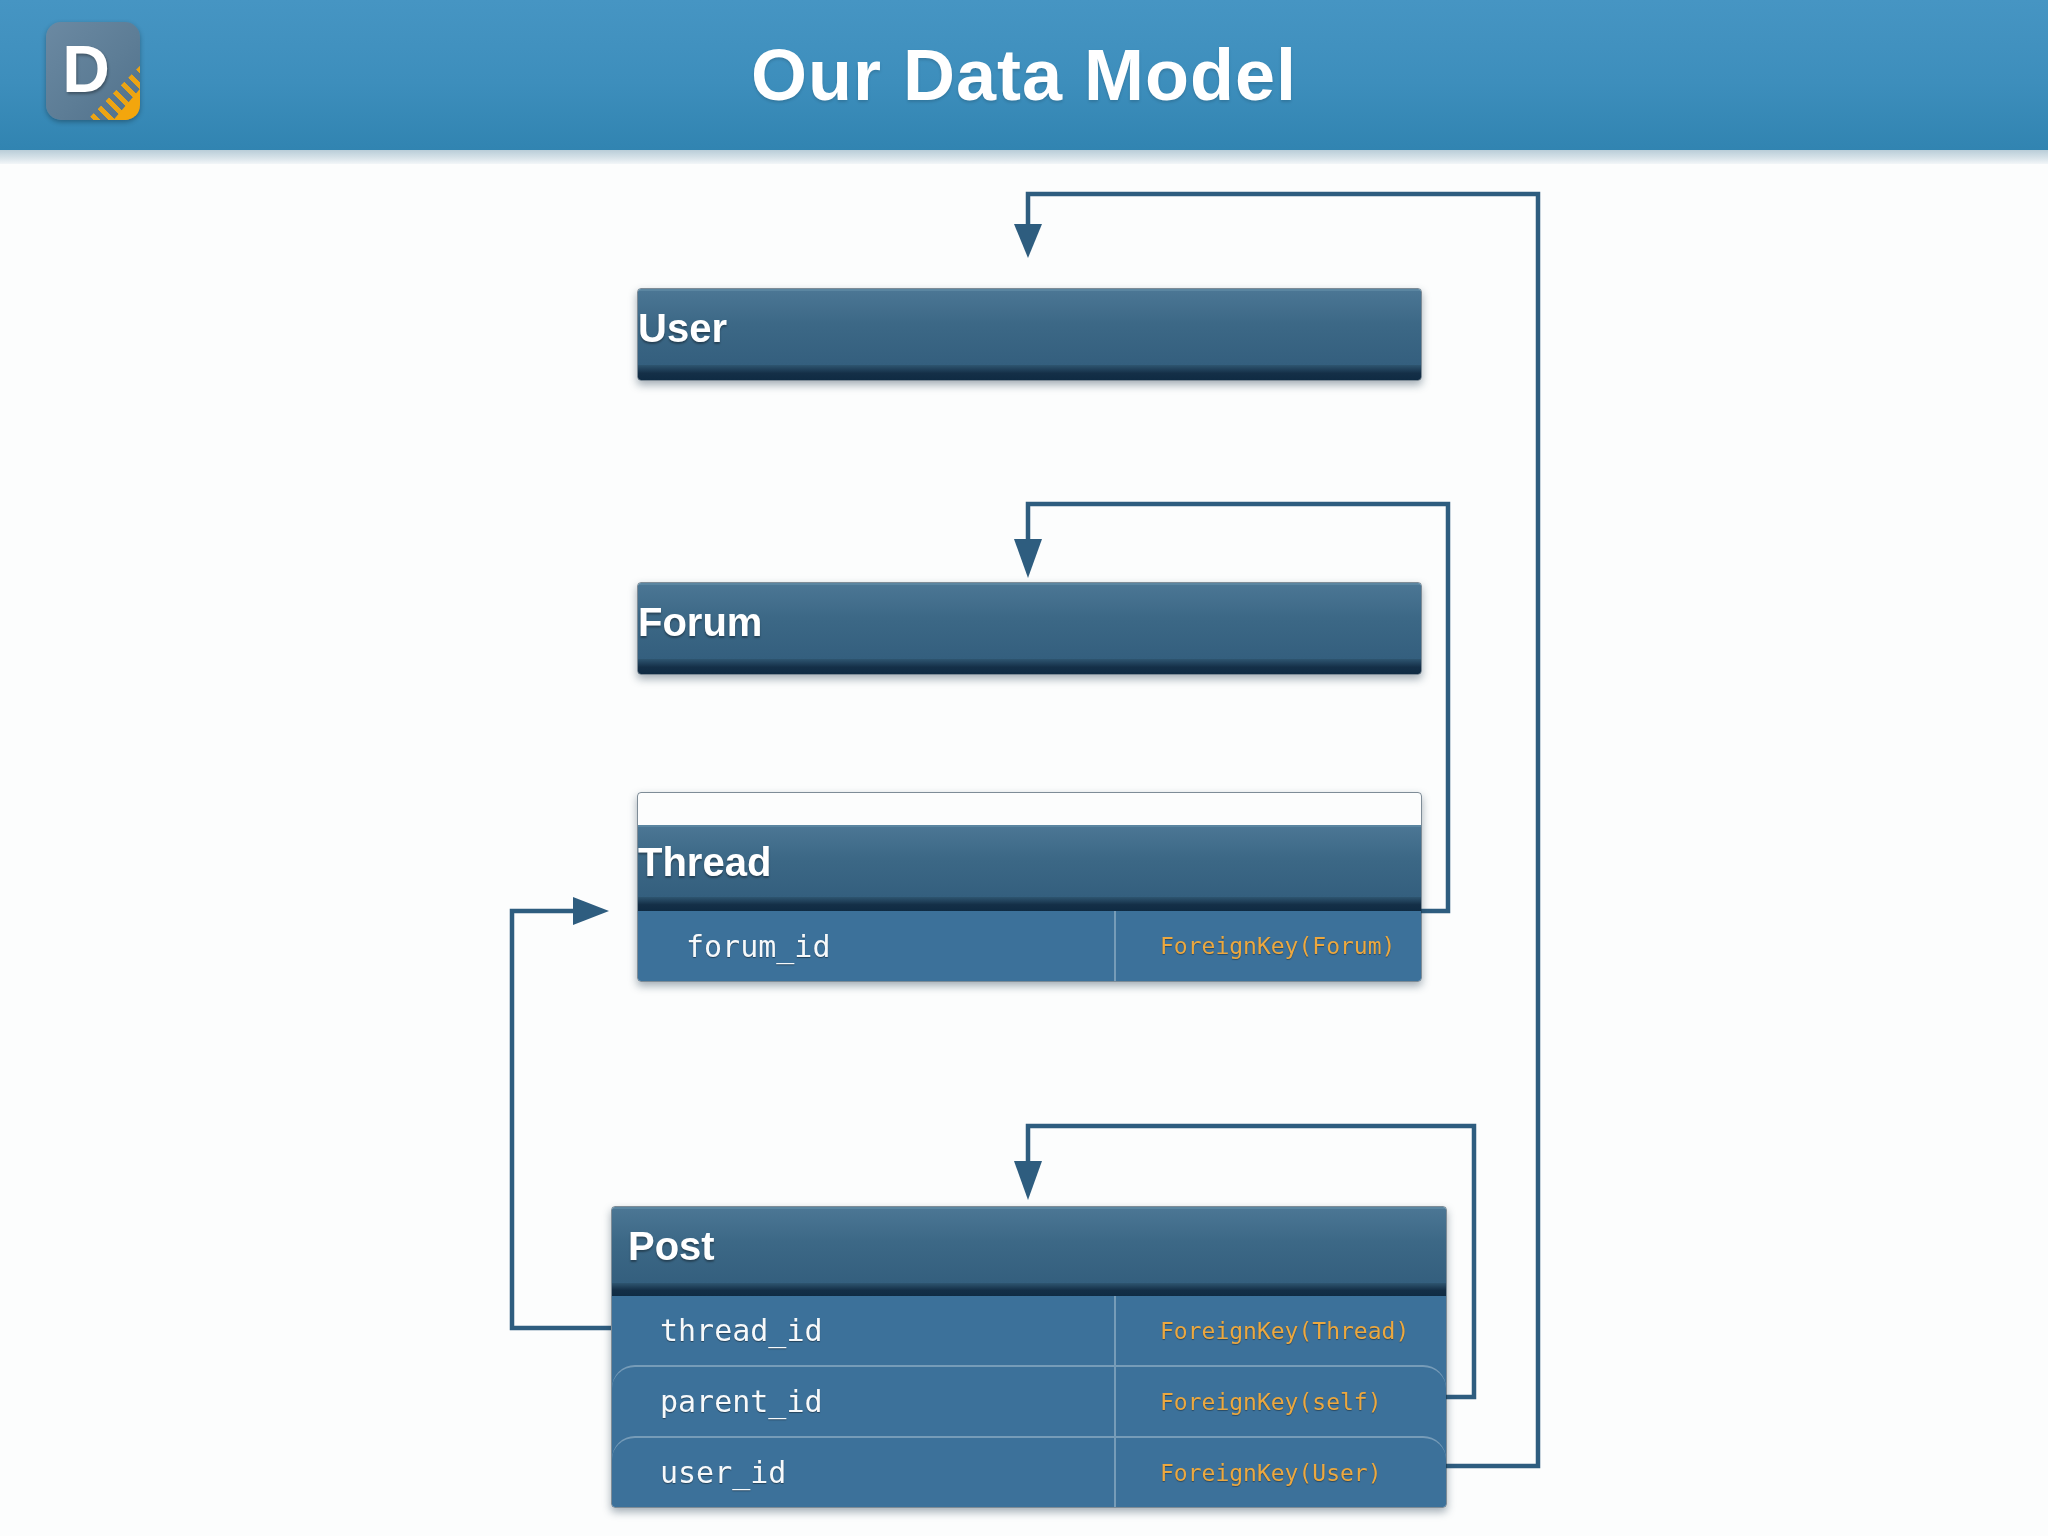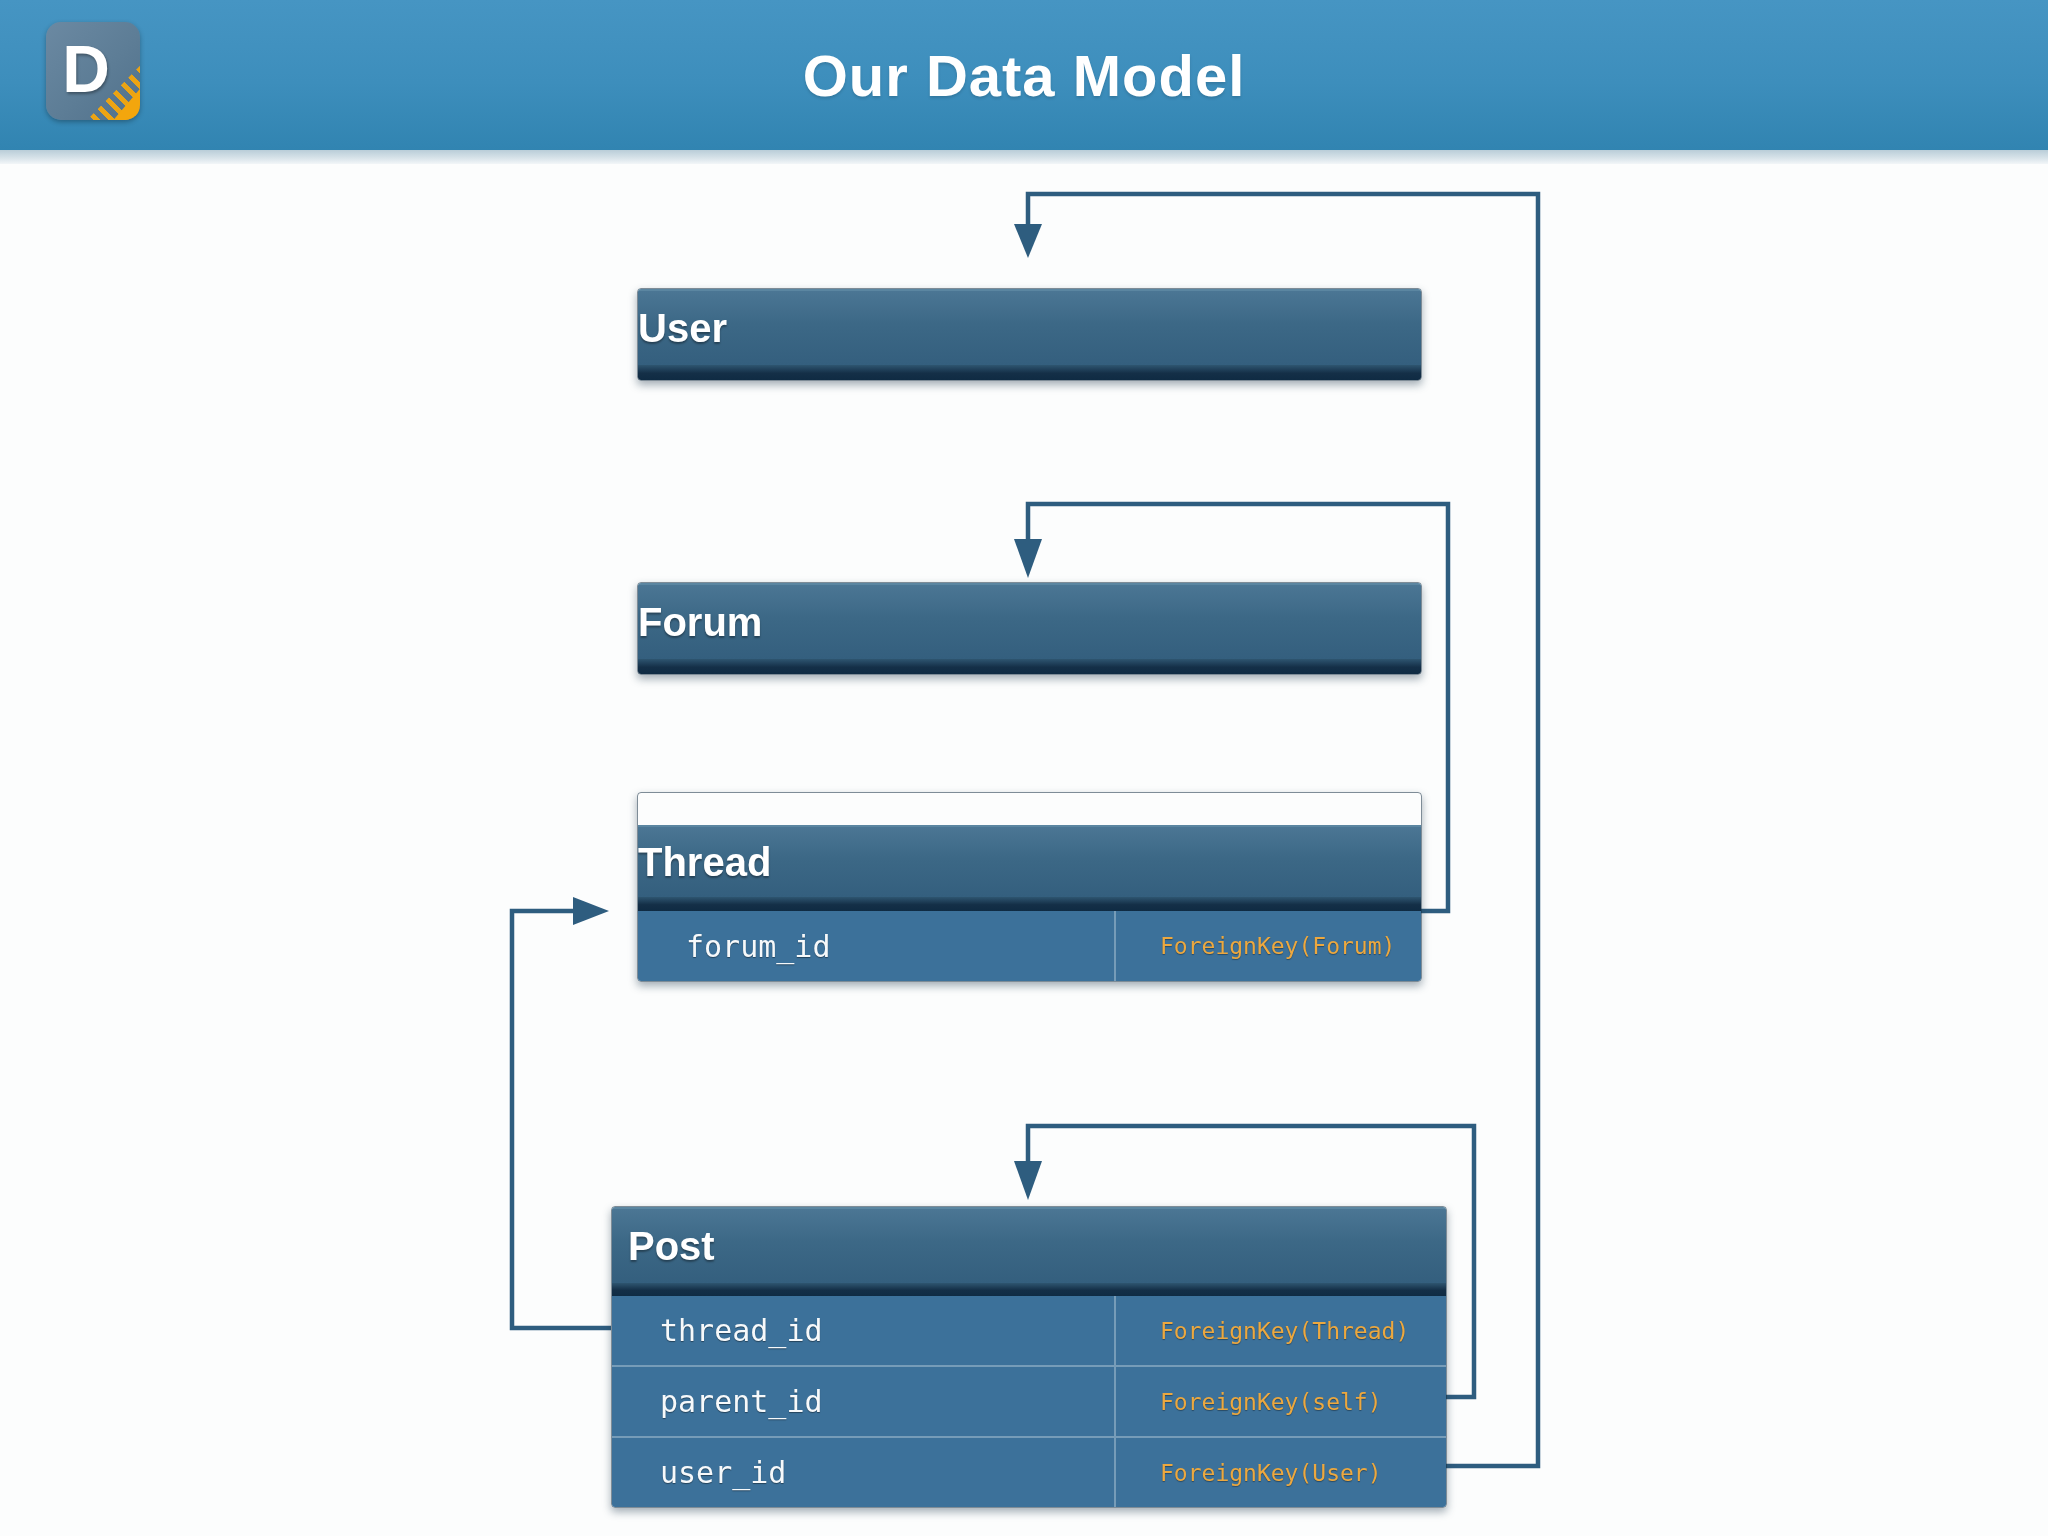"Our Data Model" .slide-title { font-size: 58px -> 72px }
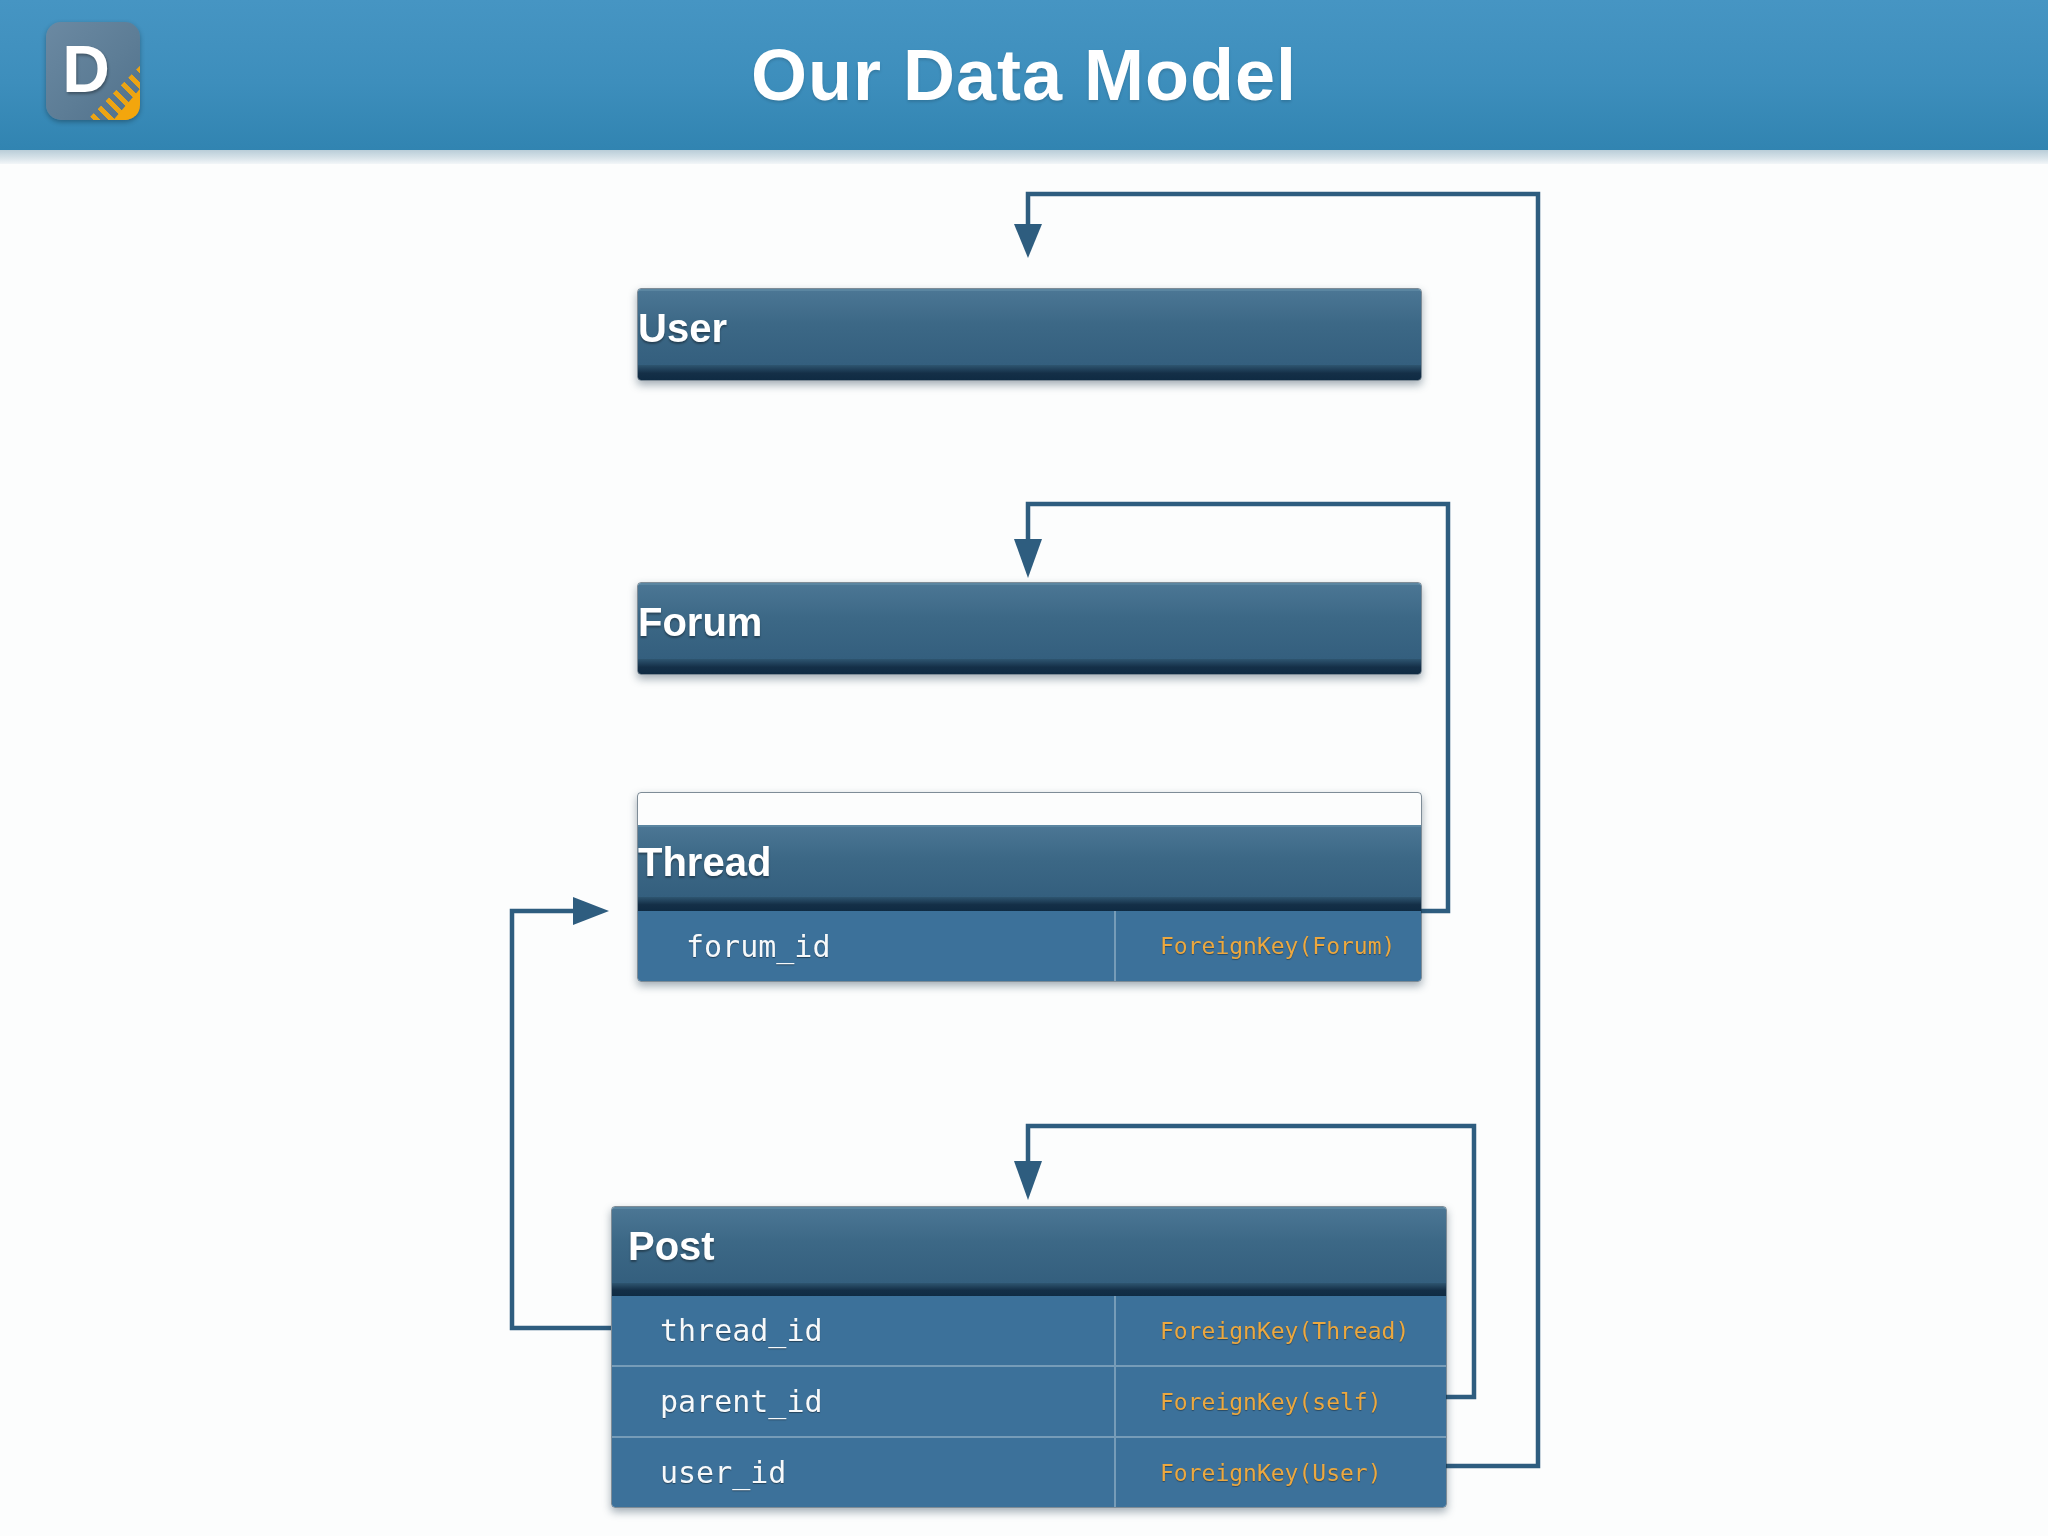"forum_id" .et-row { border-radius: none -> 23px }
